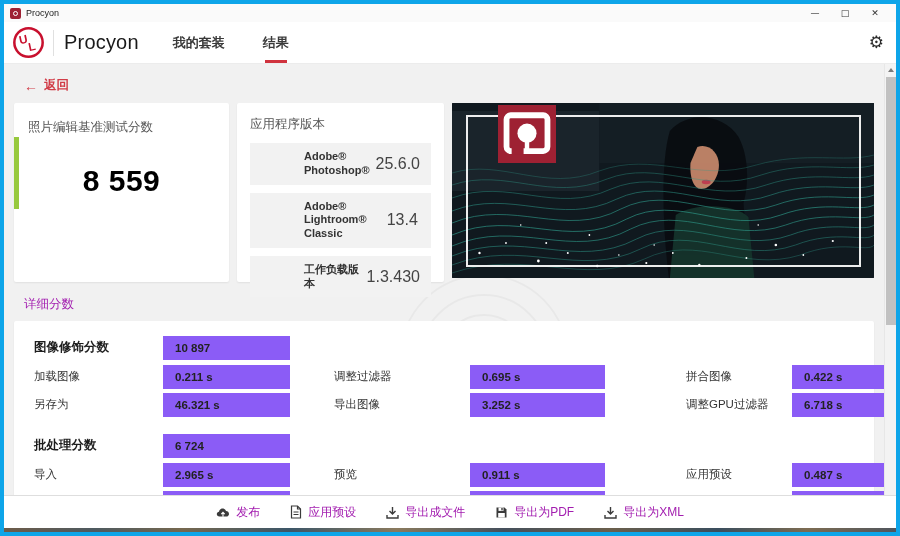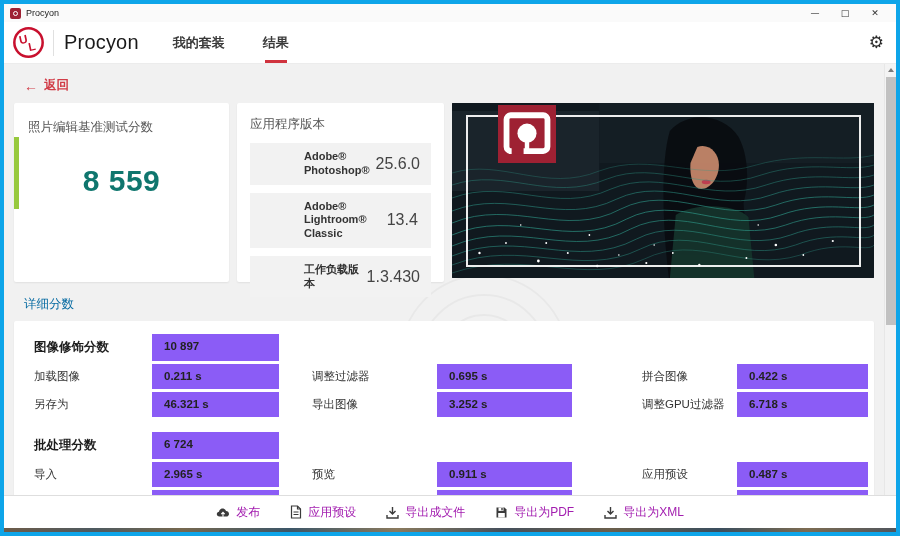"8 559" .score-value { color: #0f766e -> #000000 }
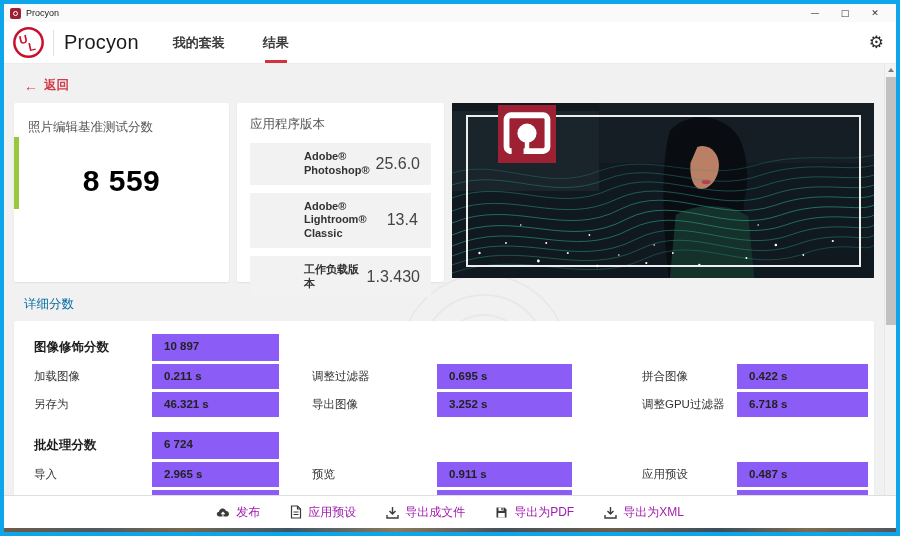"详细分数" .section-title { color: #0369a1 -> #a21caf }
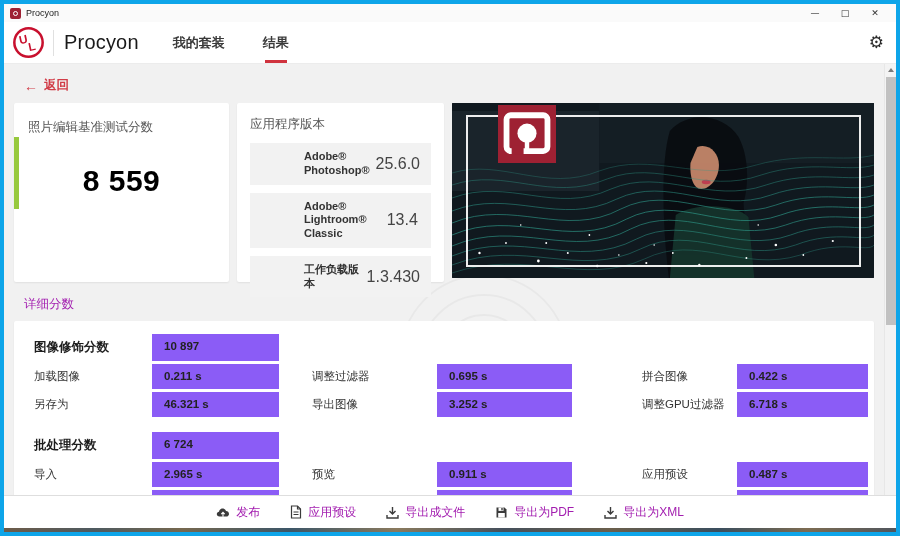"图像修饰分数" .drow { align-items: none -> center; gap: none -> 11px }
